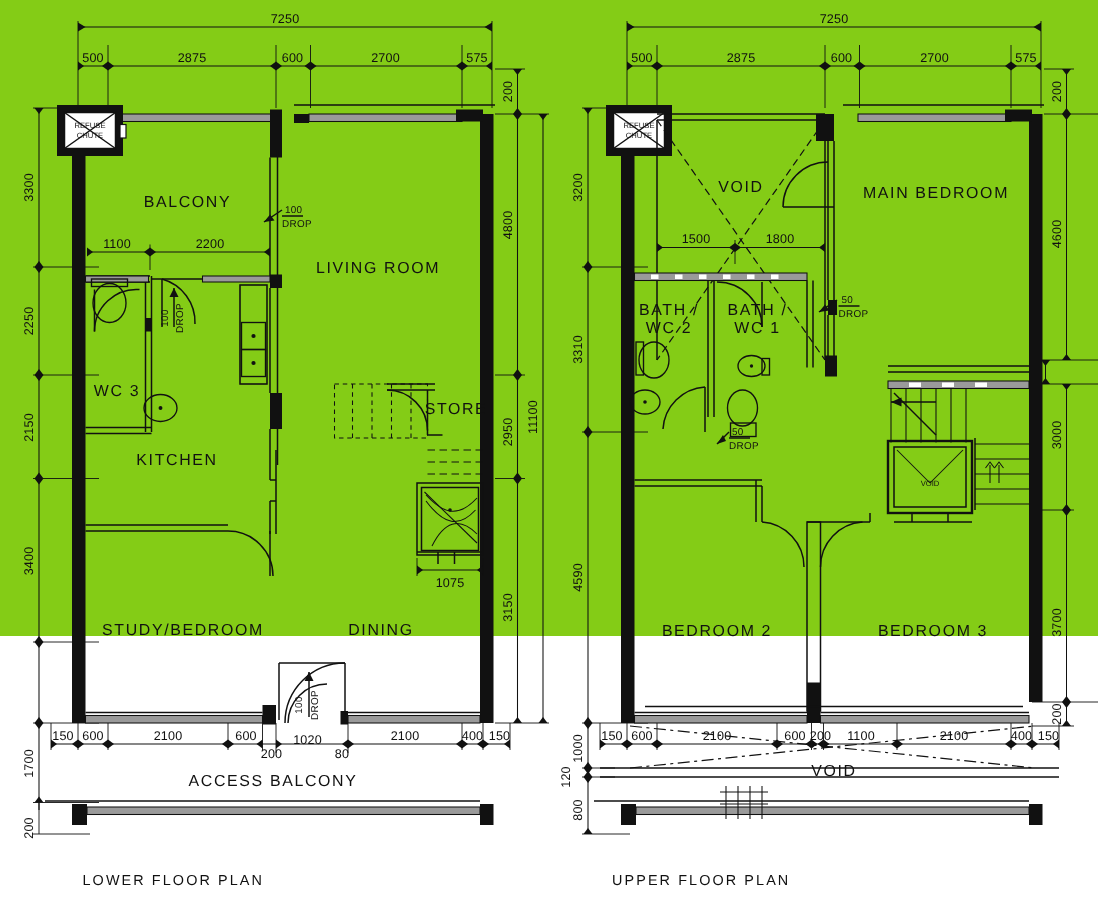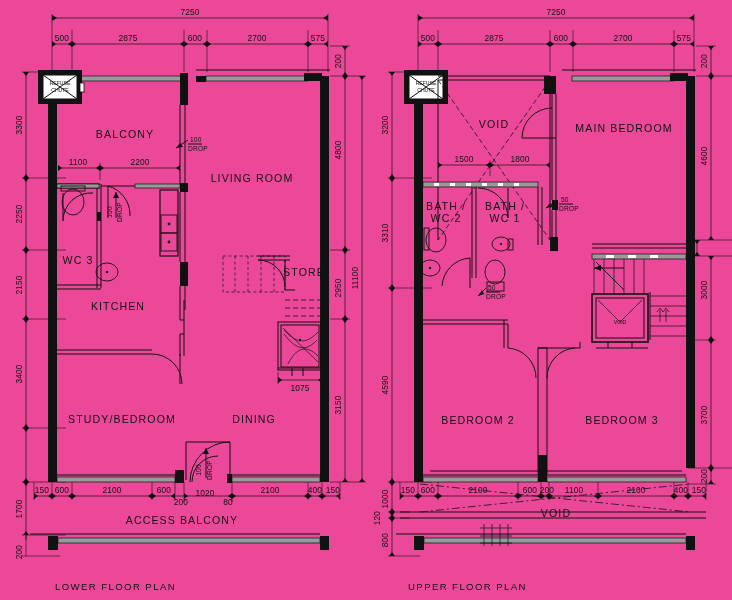"7250" #stage { background: #ec4899 -> #84cc16; height: 600px -> 424px }
